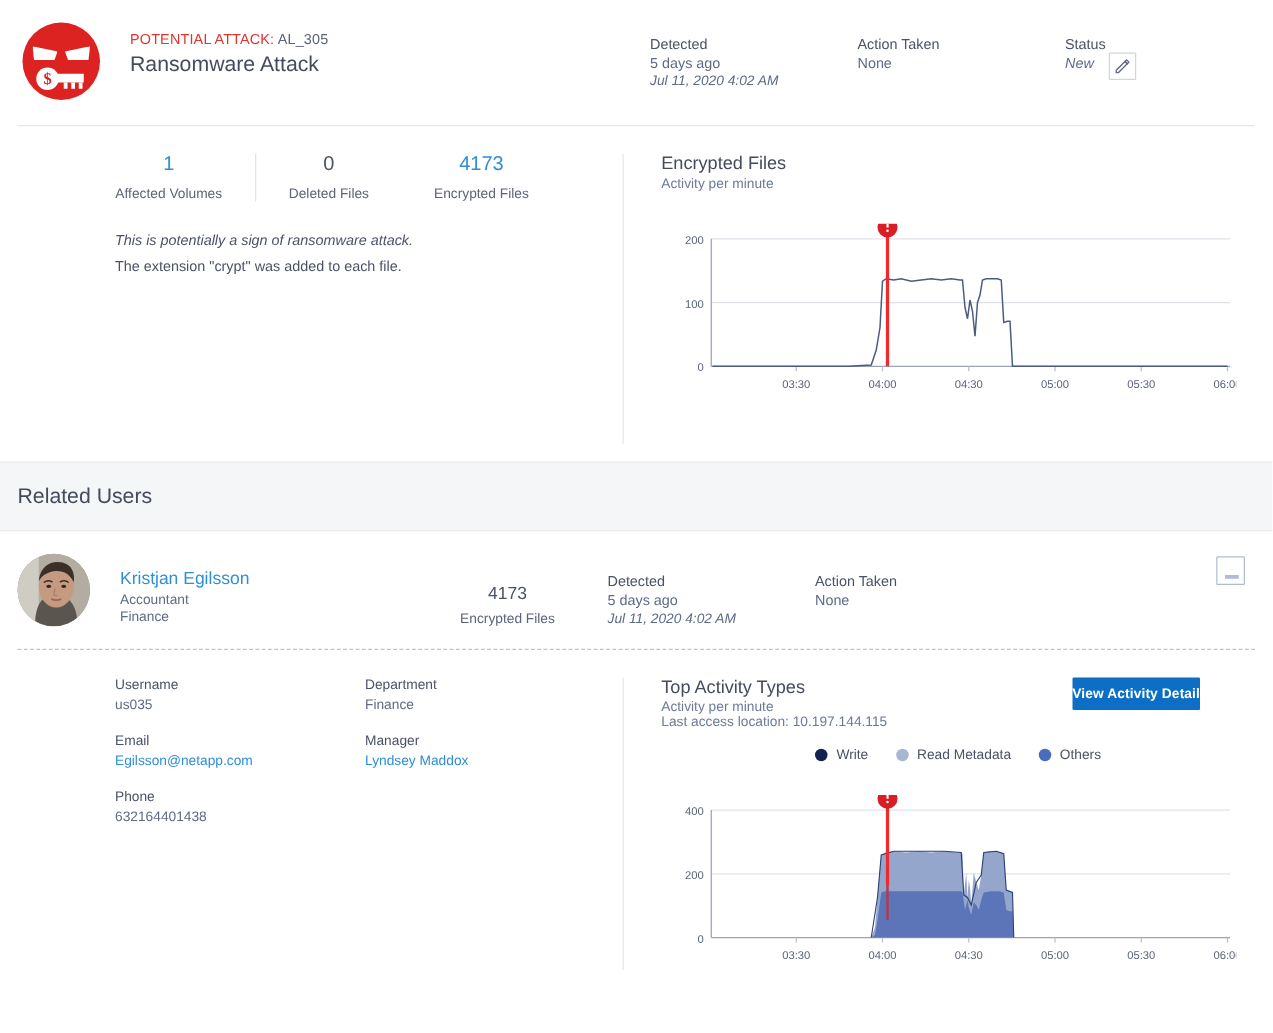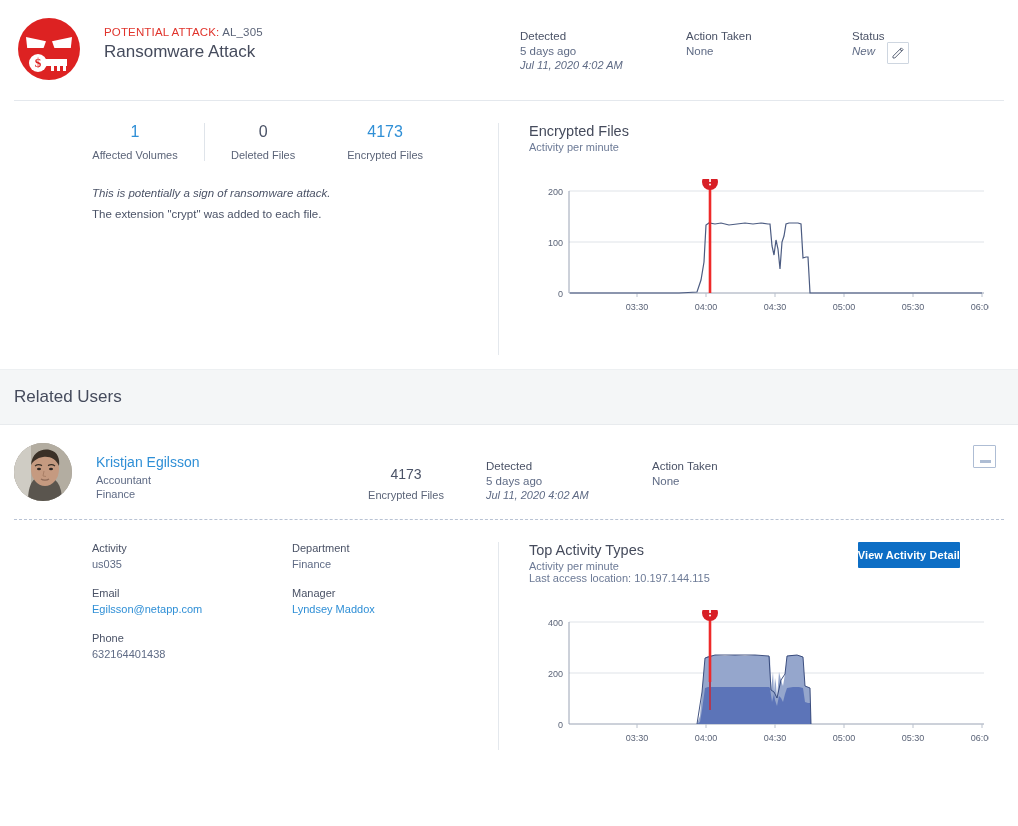"Activity" div.field-lbl { text: Activity -> Username }
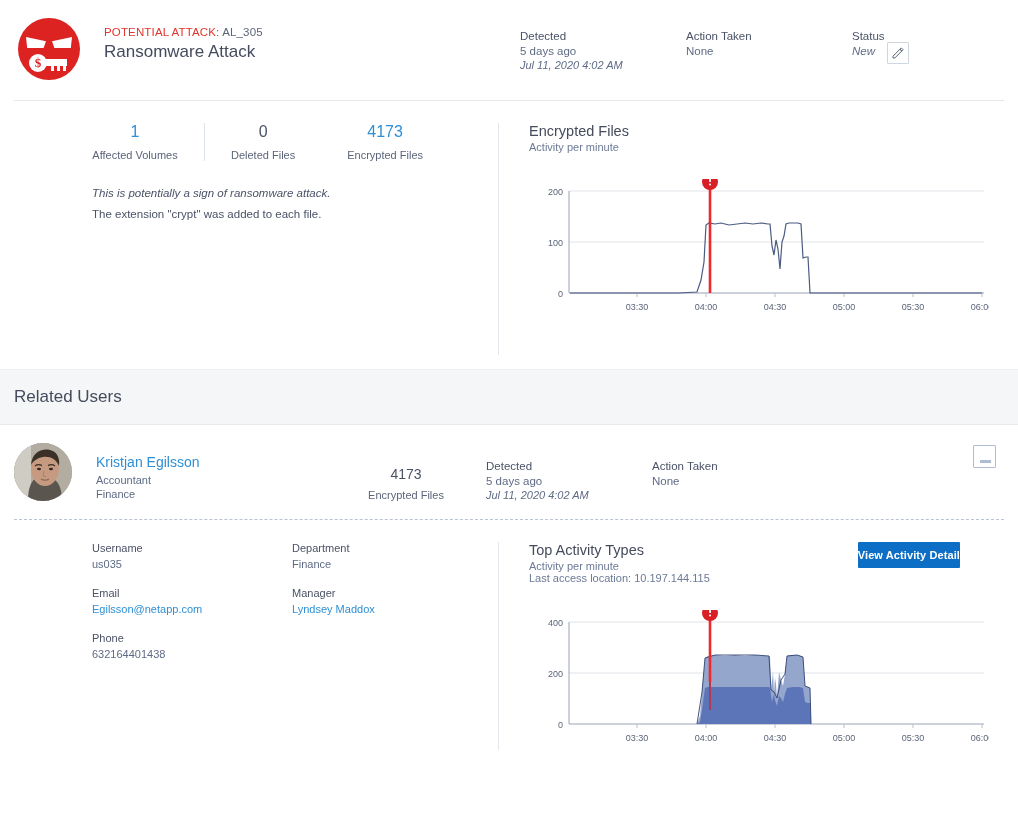"Write" div.legend { html: none -> <div> <div> <span></span> <span>Write</span> </div> <div> <span></span> <span>Read Metadata</span> </div> <div> <span></span> <span>Others</span> </div> </div> }
